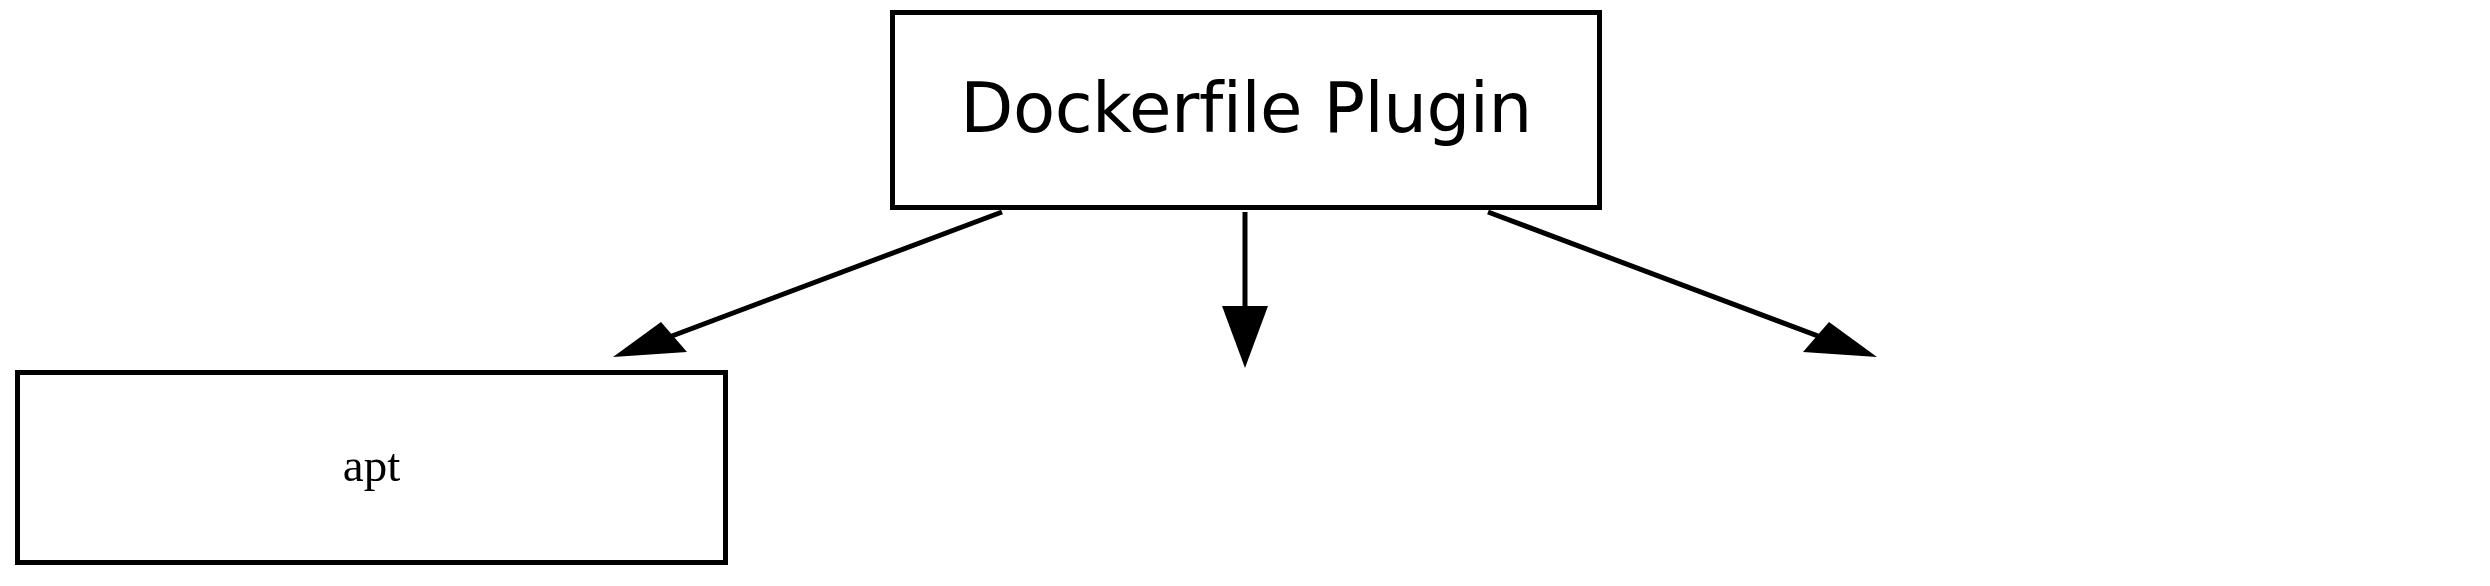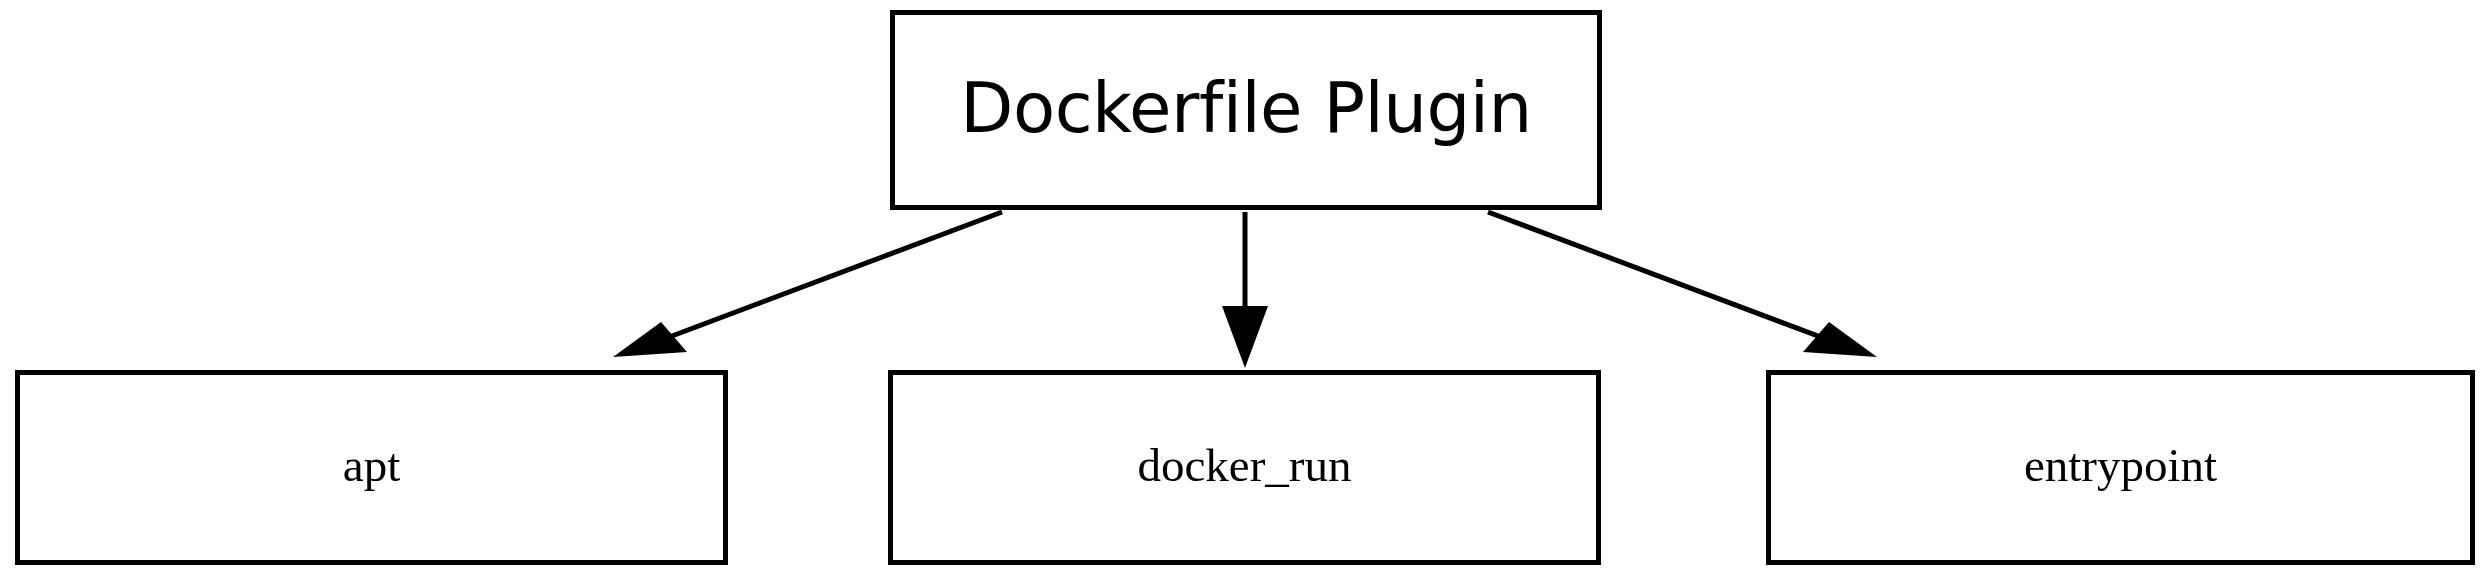"docker_run" div.node-box { html: <div> <span>docker_run</span> </div> -> none }
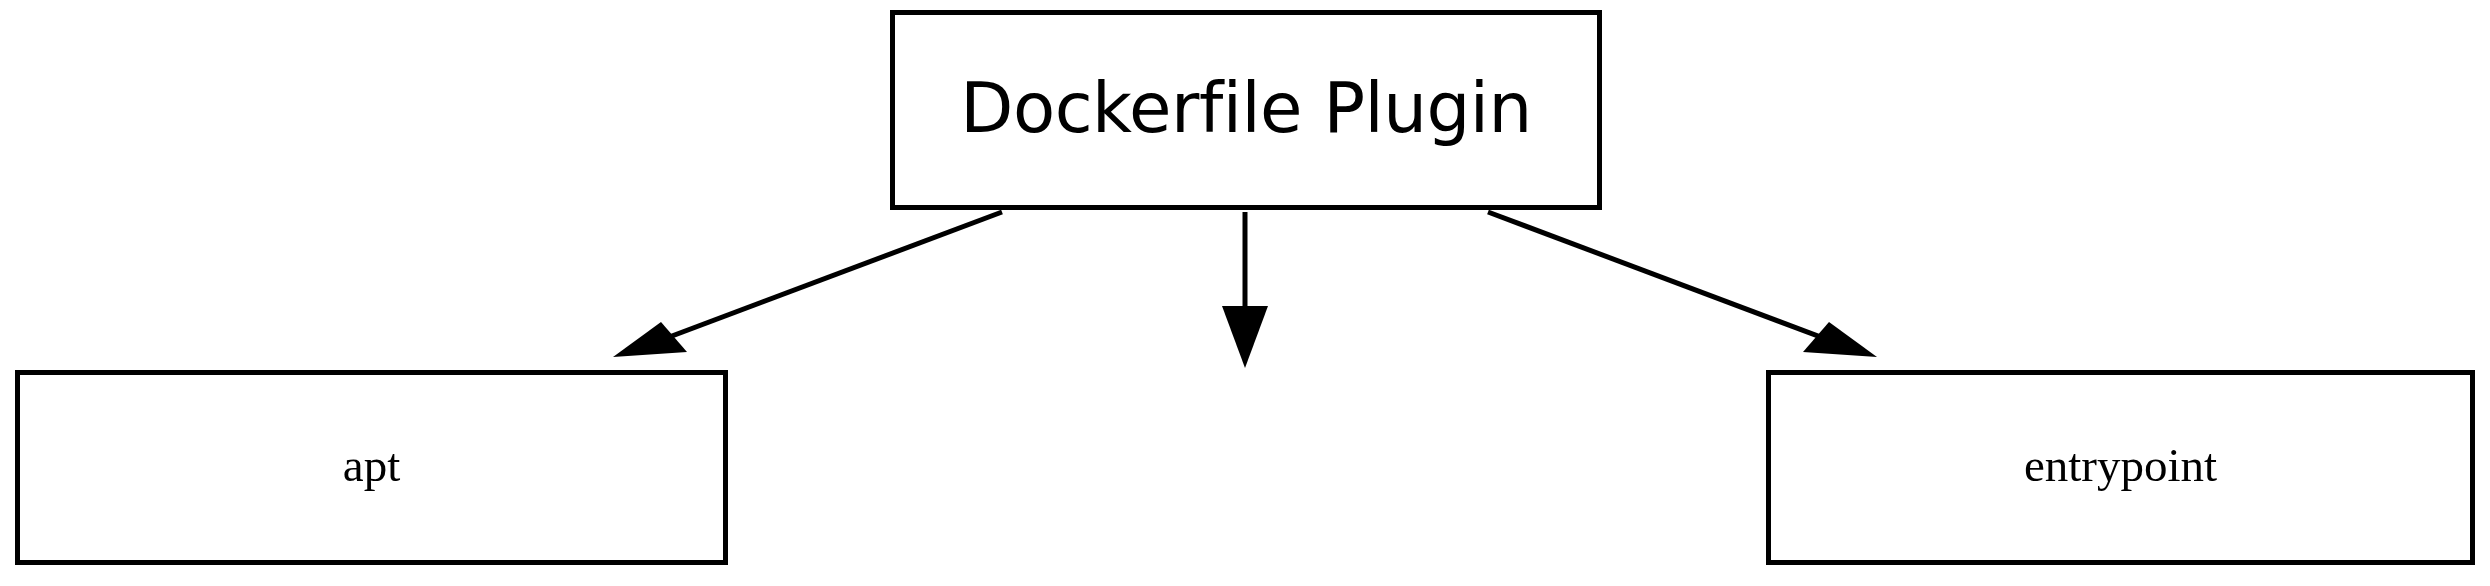"entrypoint" div.node-box { html: <div> <span>entrypoint</span> </div> -> none }
